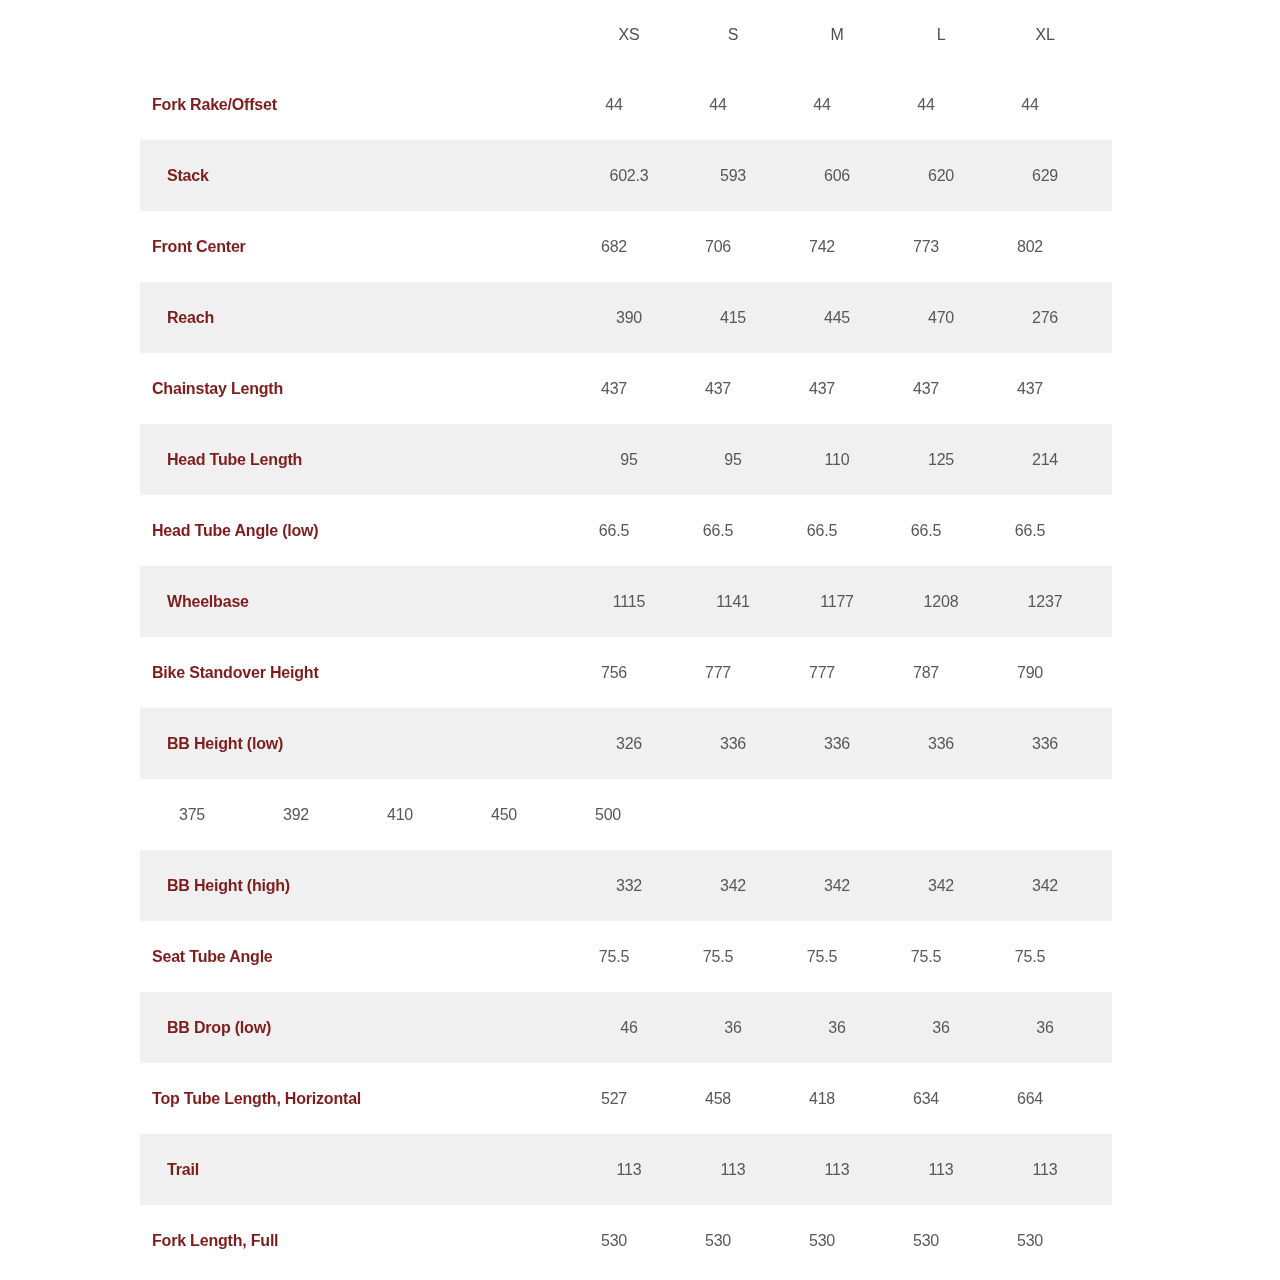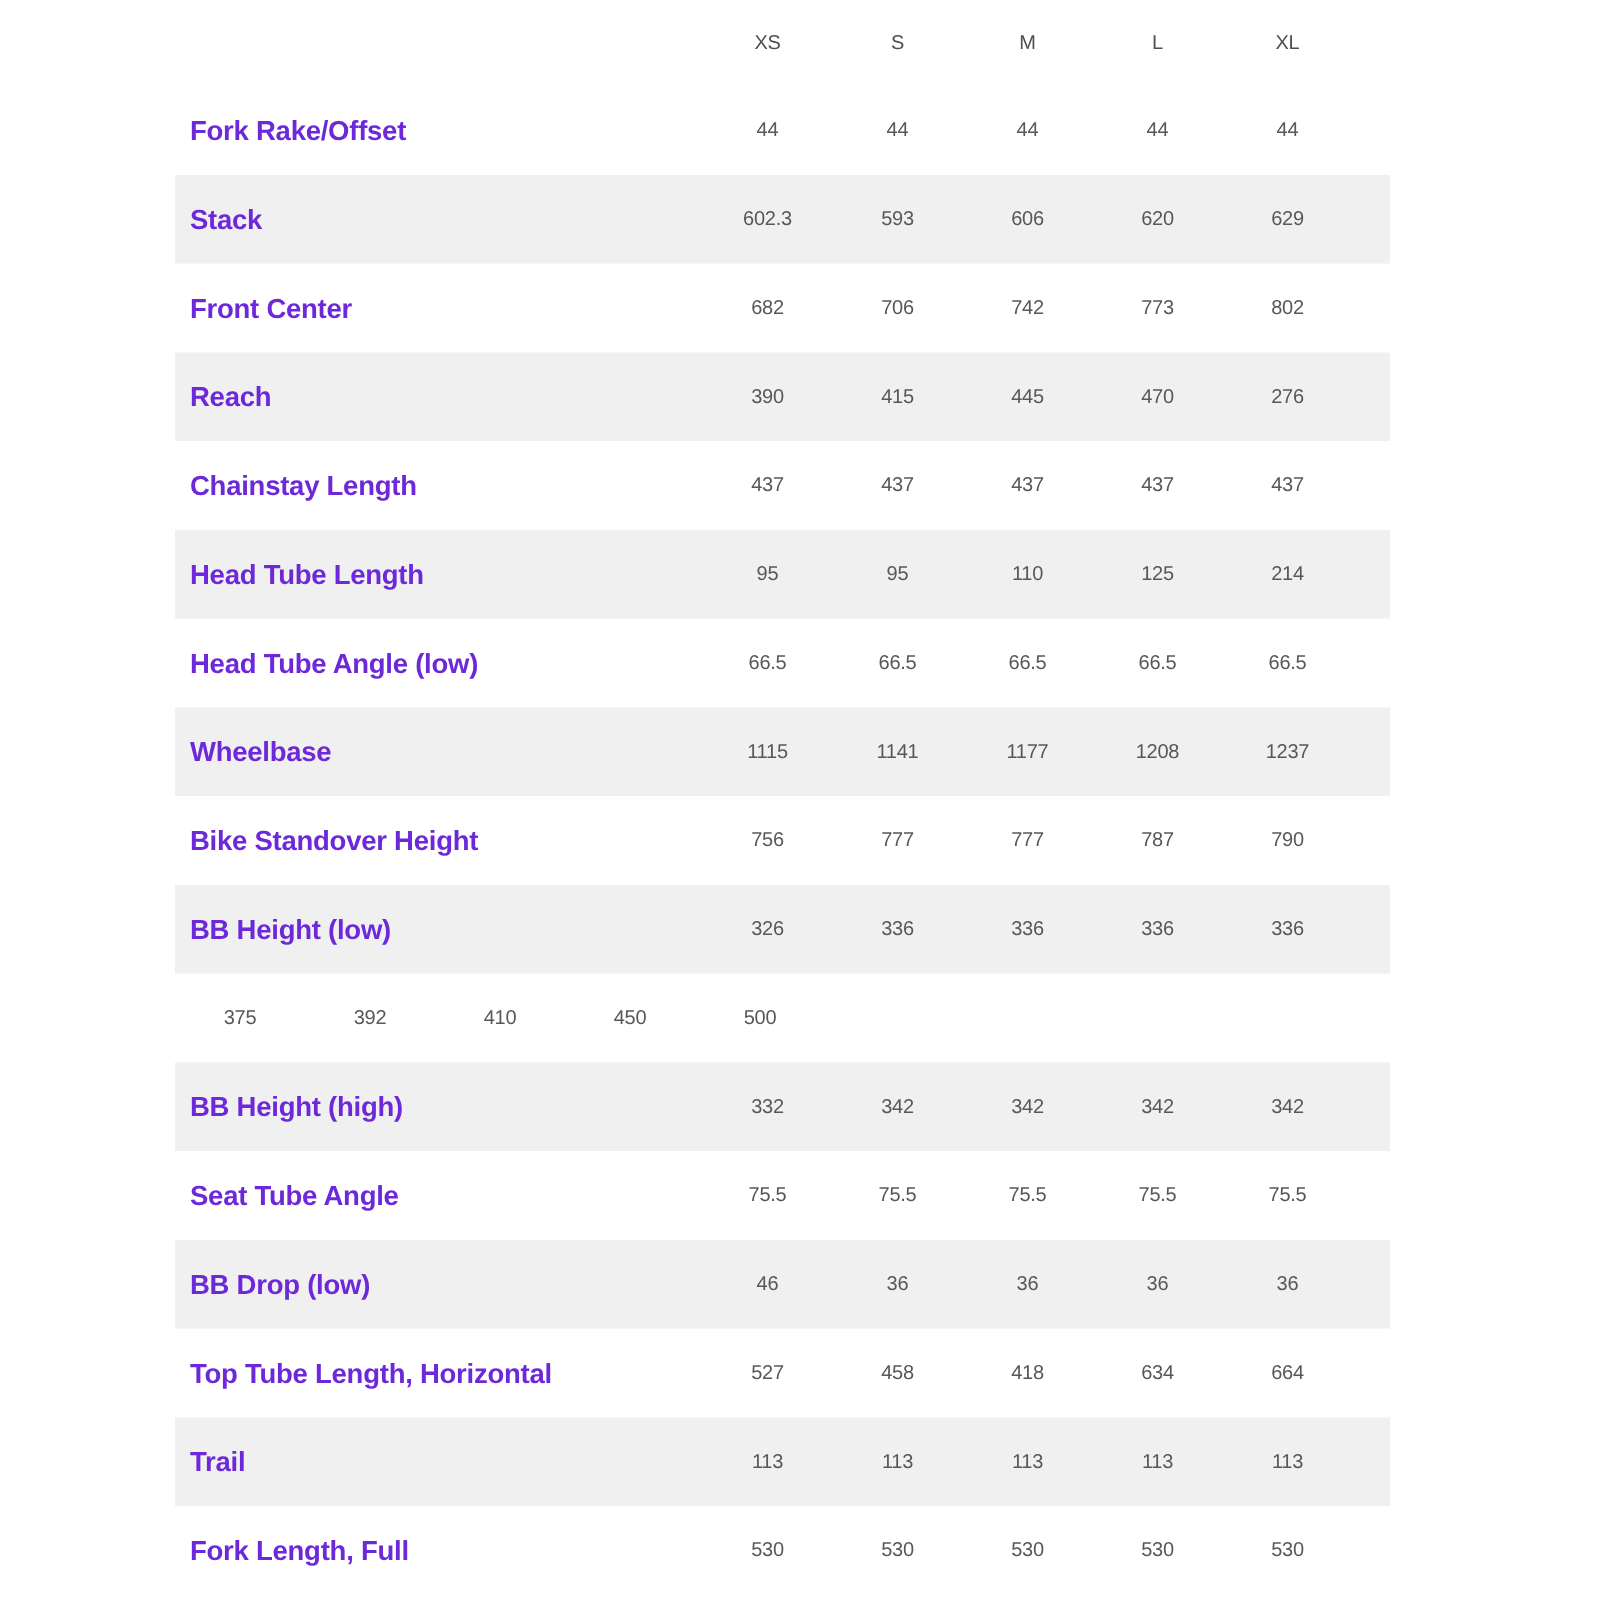"XS" .row.header { justify-content: none -> center }
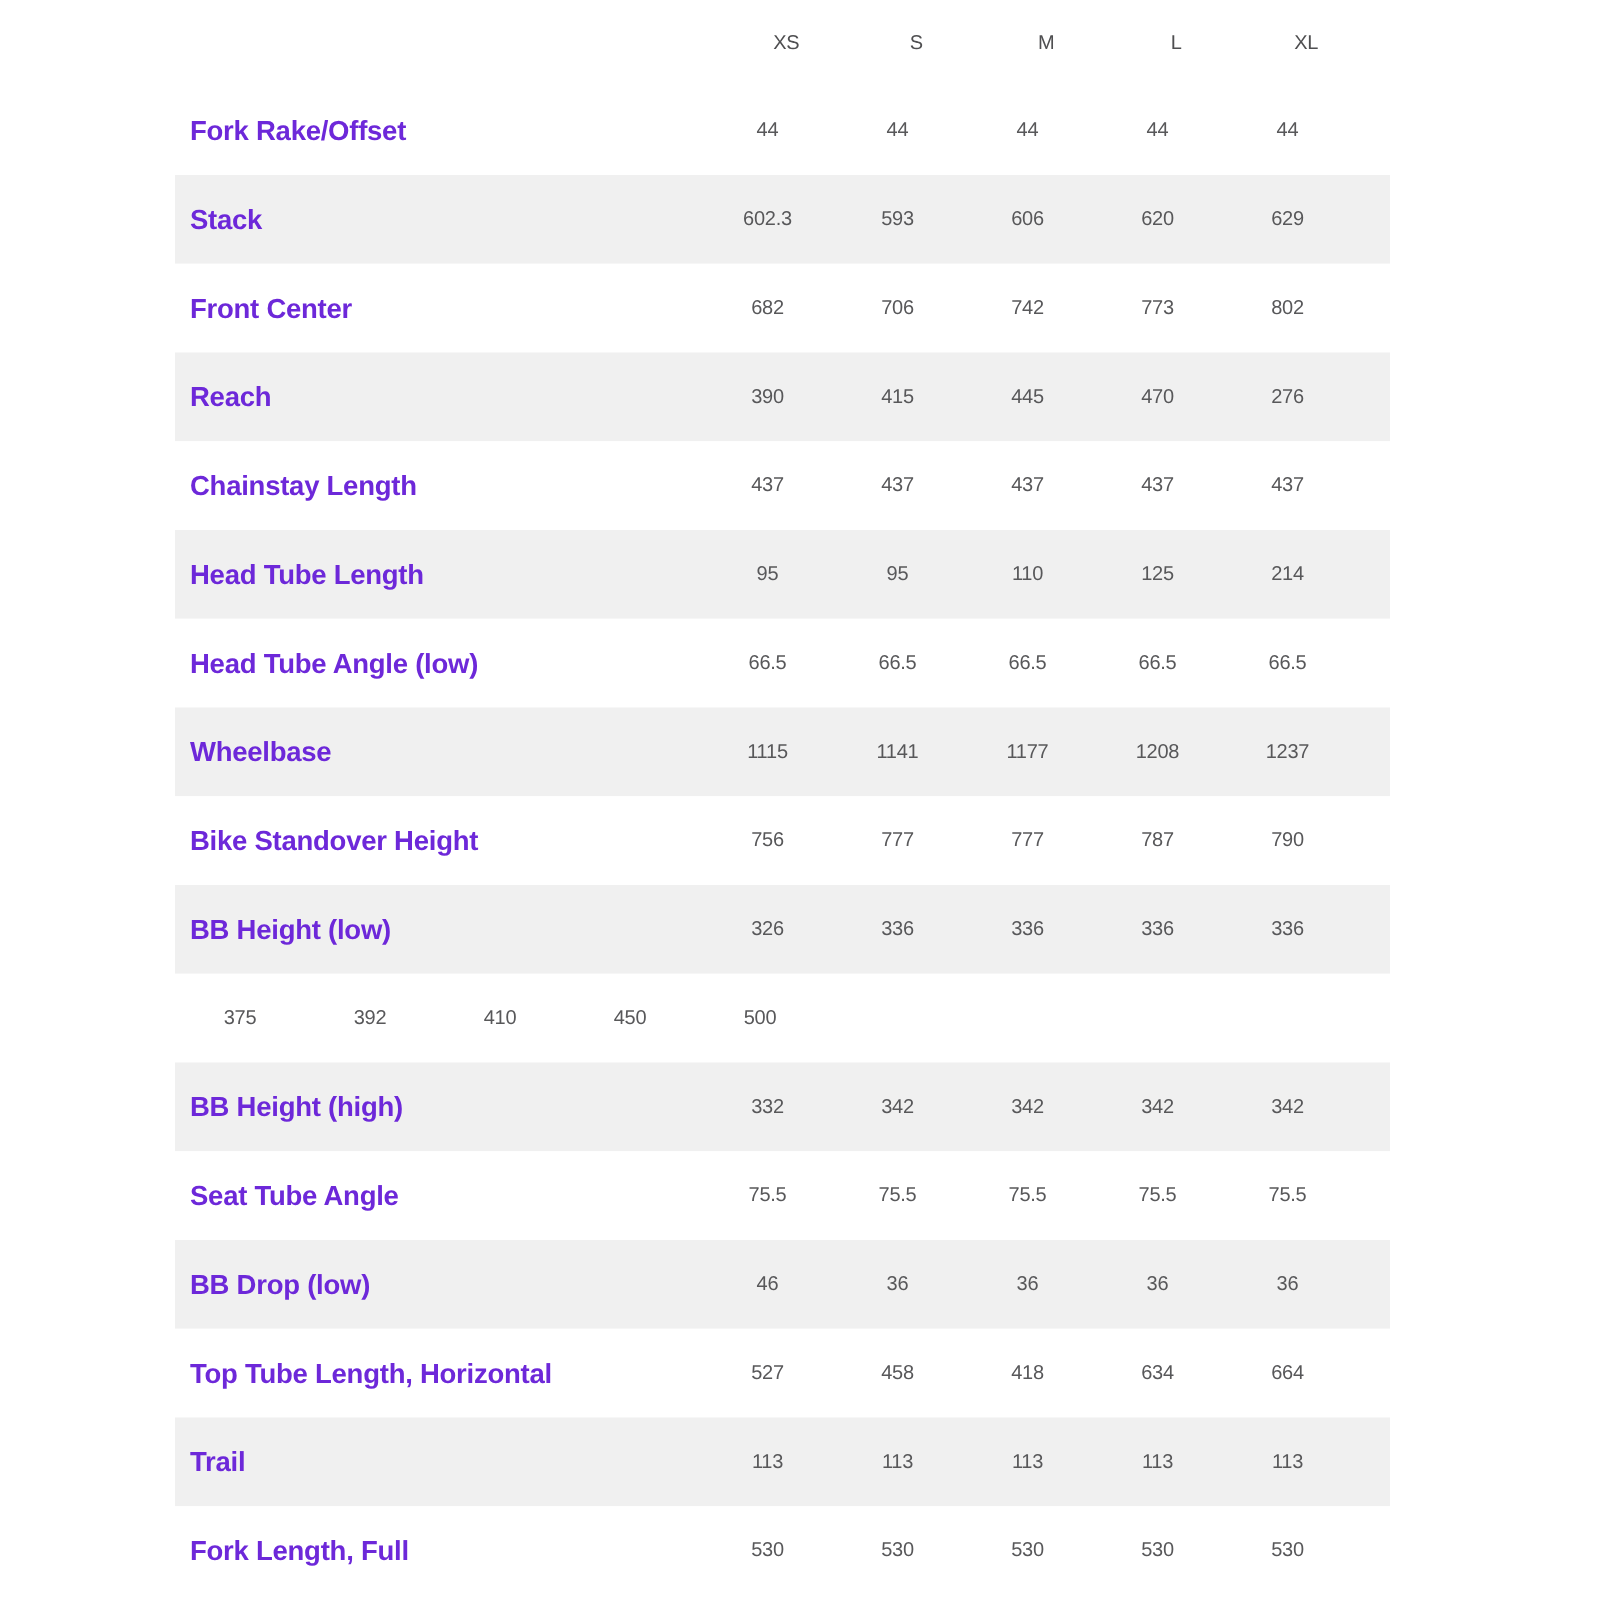"Fork Rake/Offset" .label-cell { color: #6d28d9 -> #7f1d1d; font-size: 22px -> 16px }
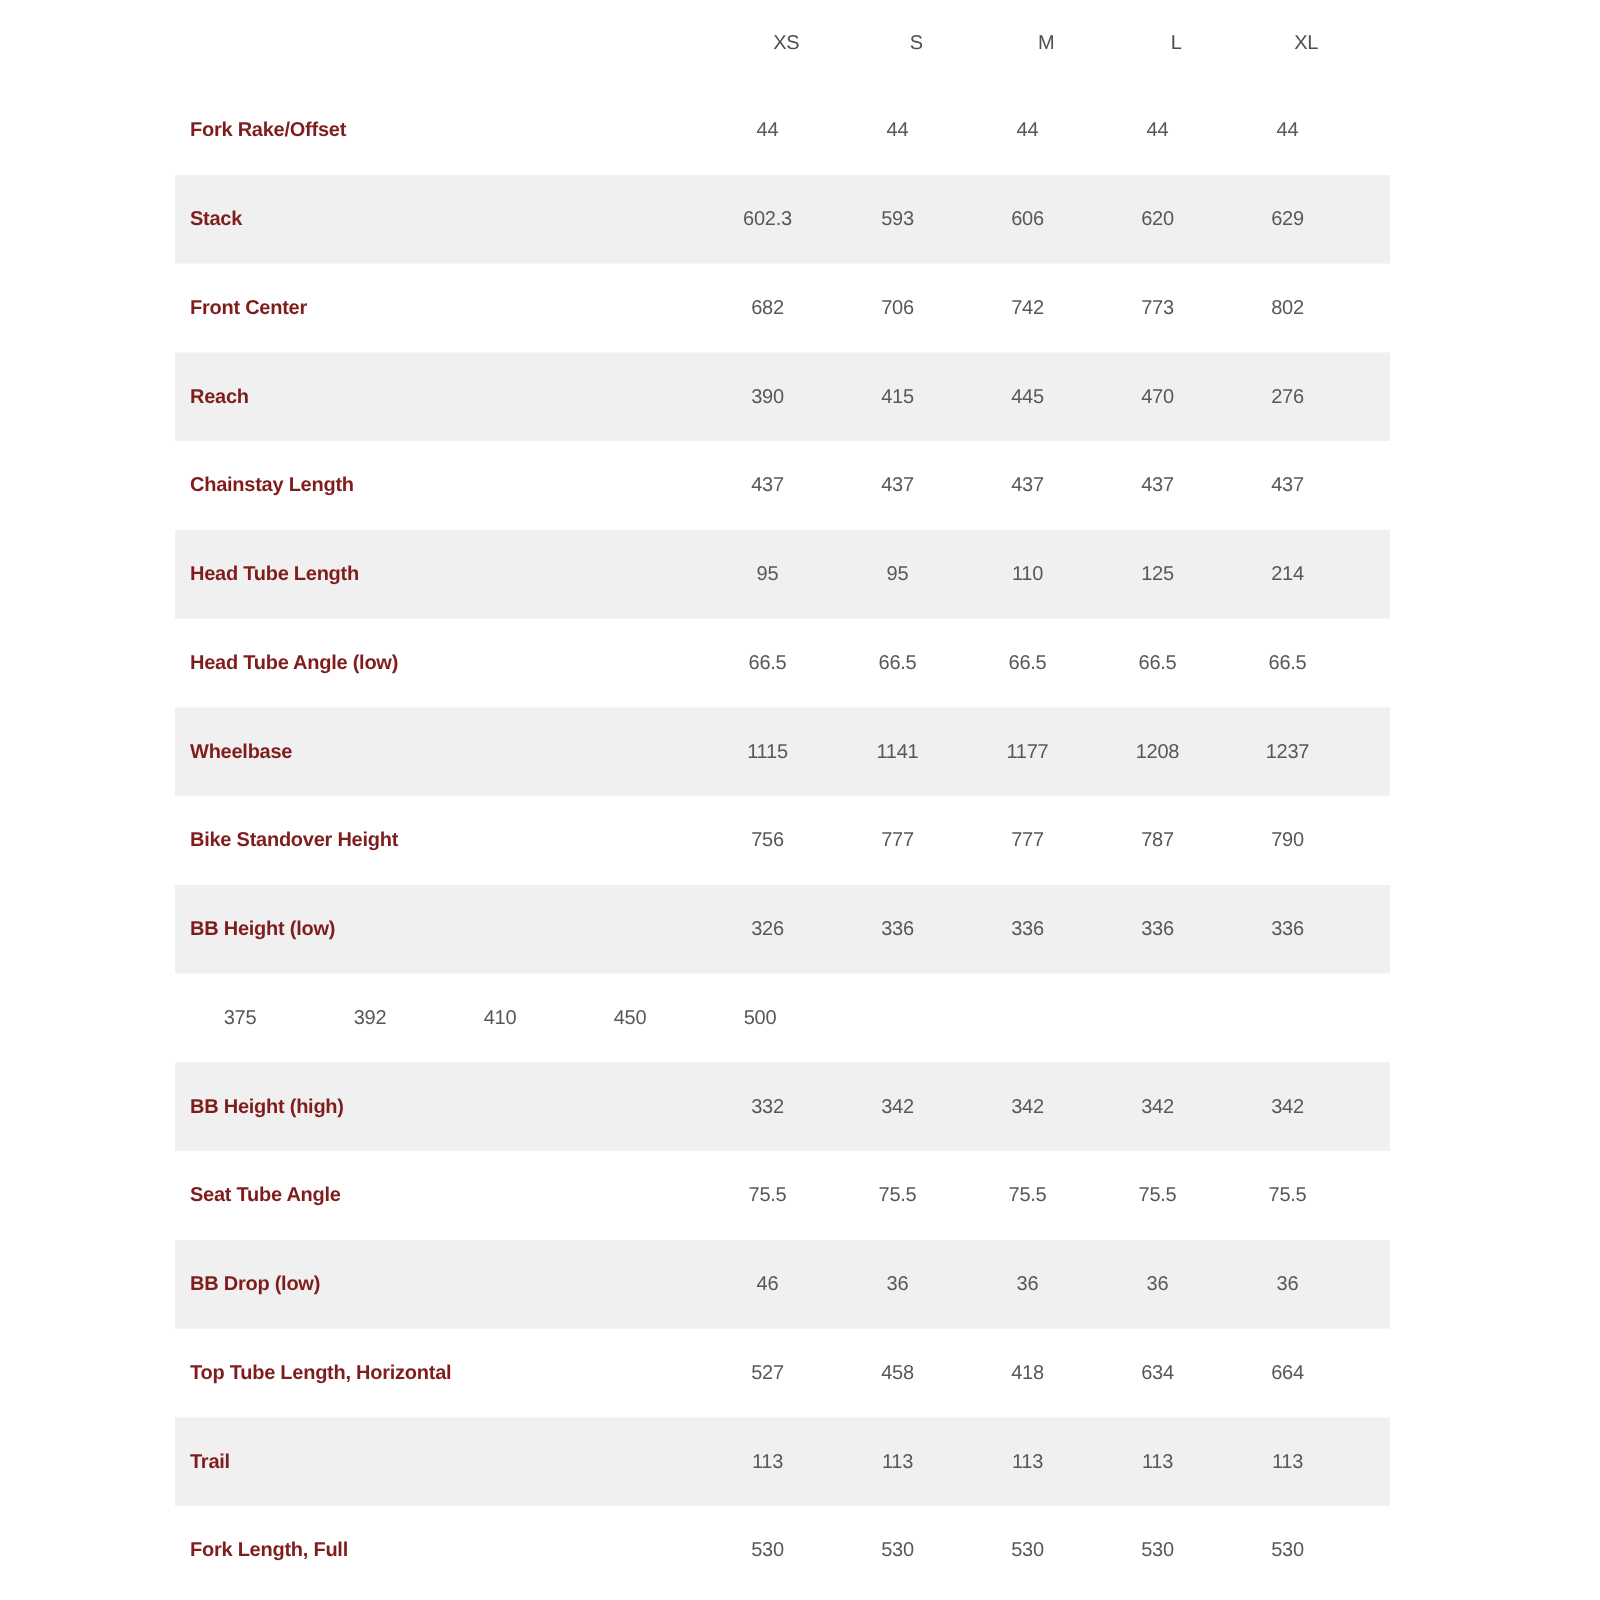"Stack" .row.alt { justify-content: none -> center }
